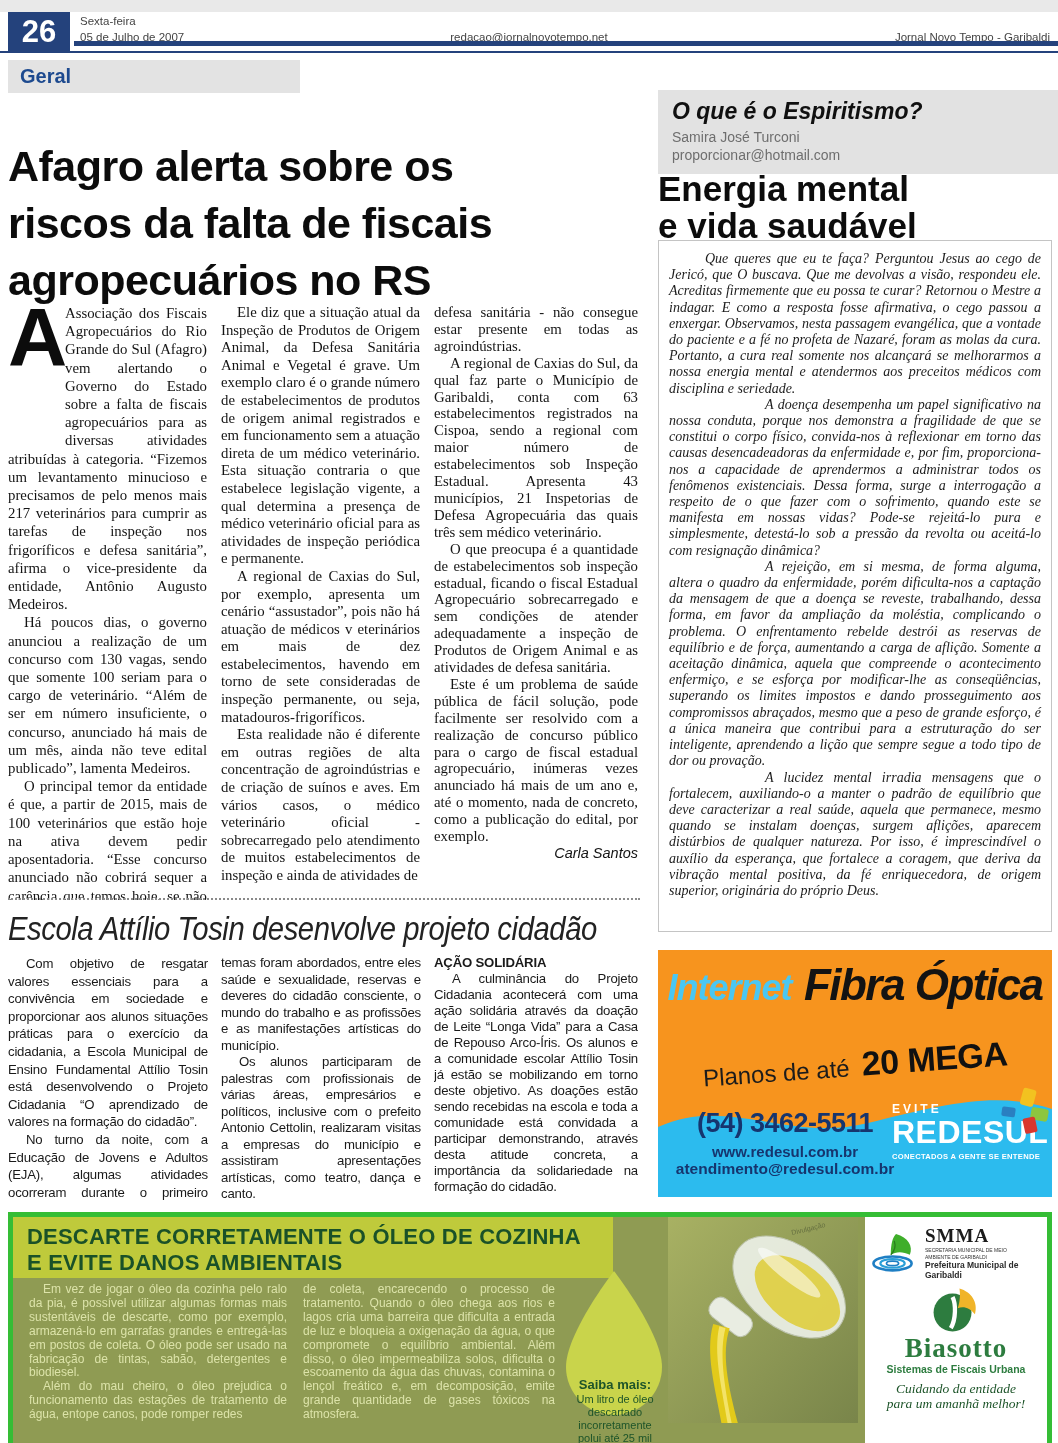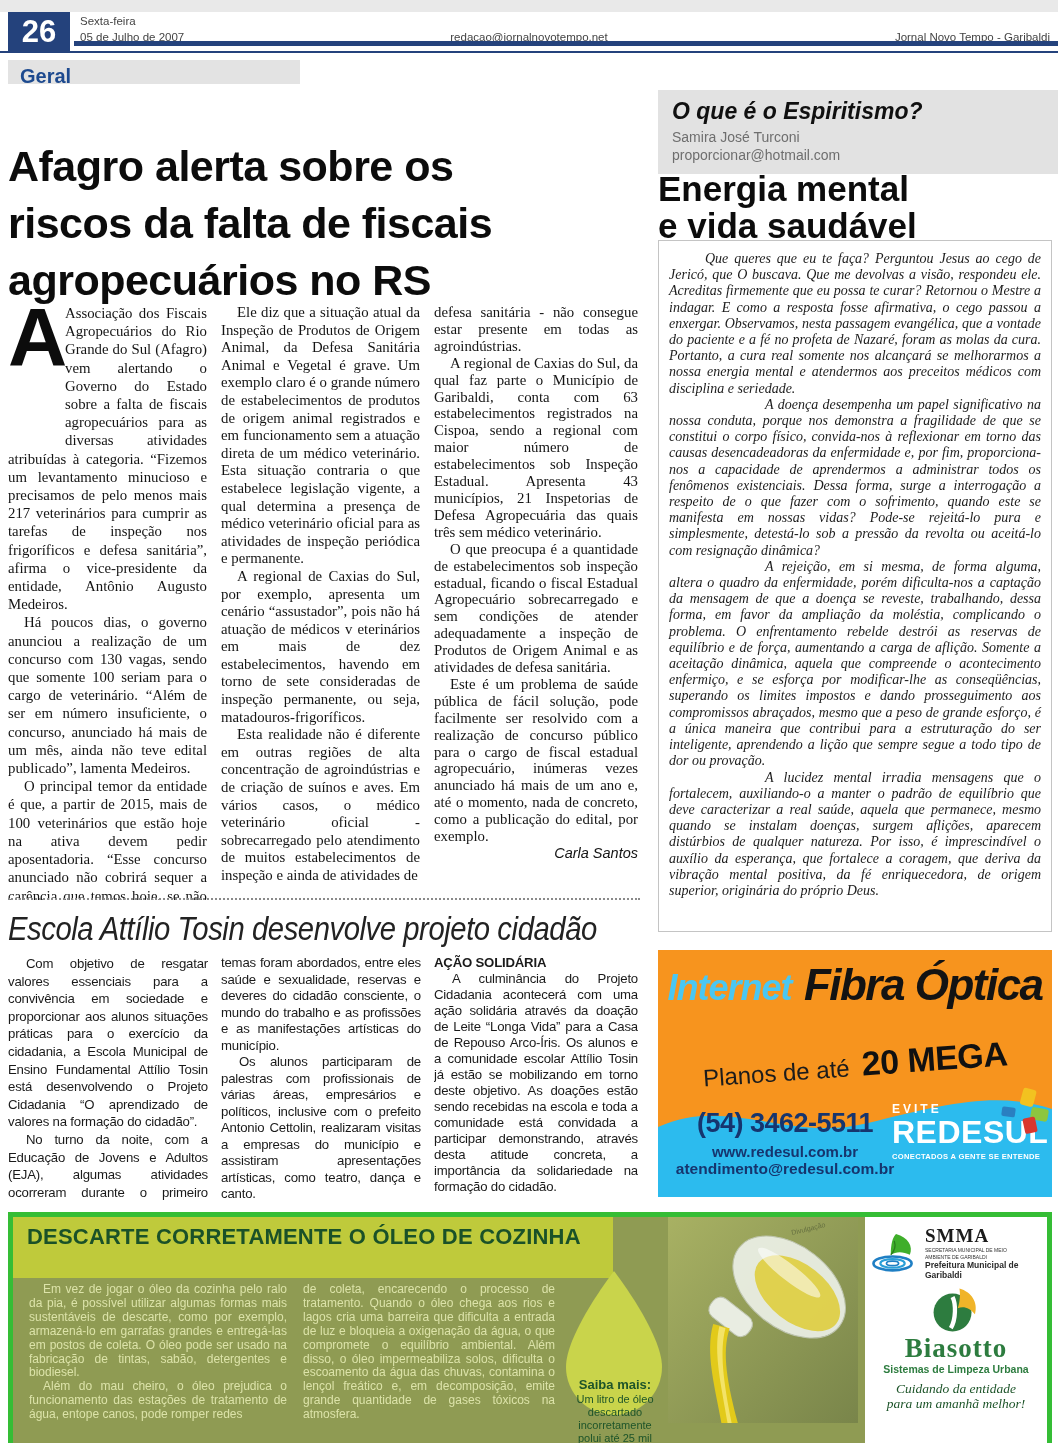"Geral" .section-box { height: 24px -> 33px }
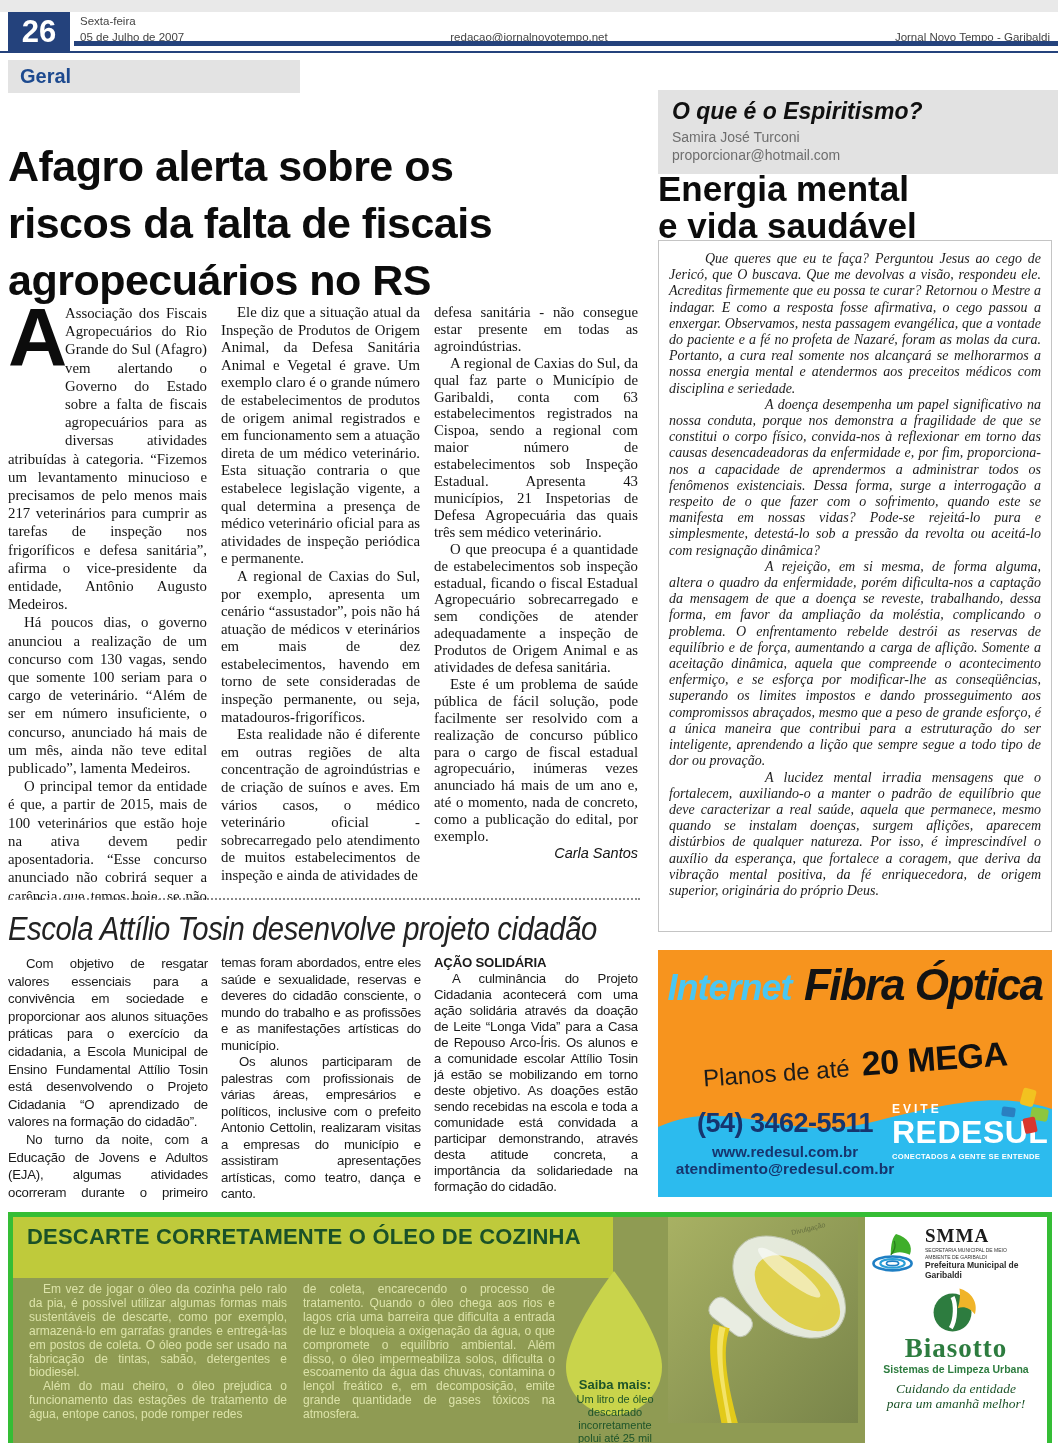"E EVITE DANOS AMBIENTAIS" div.b-title { html: none -> <div>E EVITE DANOS AMBIENTAIS</div> }
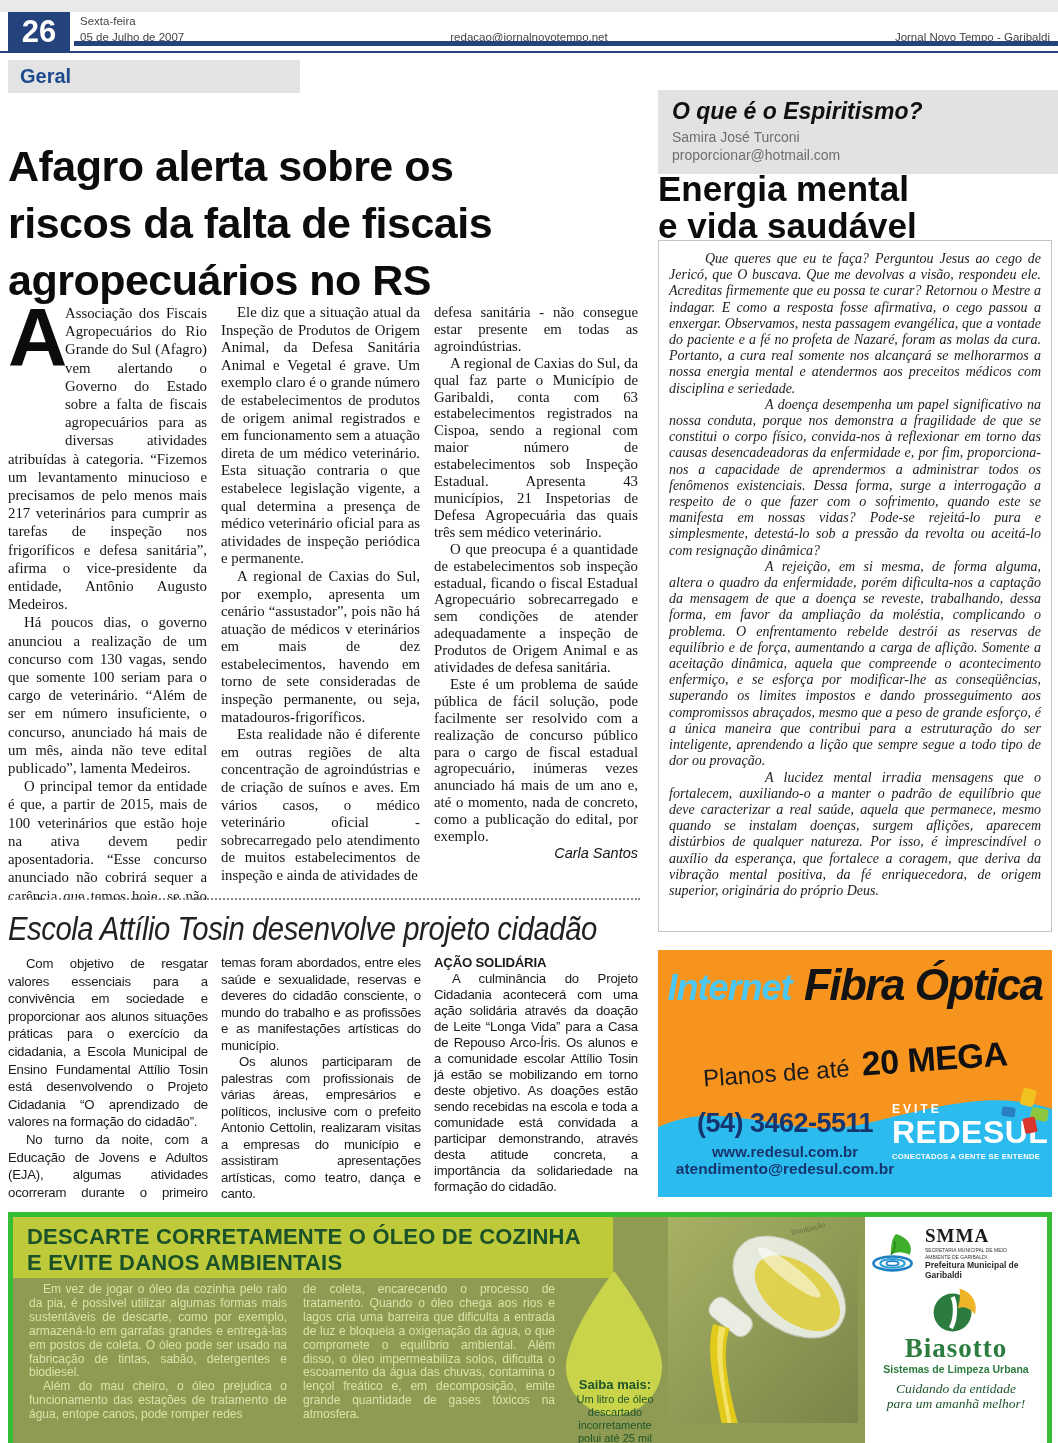"Sistemas de Limpeza Urbana" div.bia-tag { text: Limpeza -> Fiscais }
